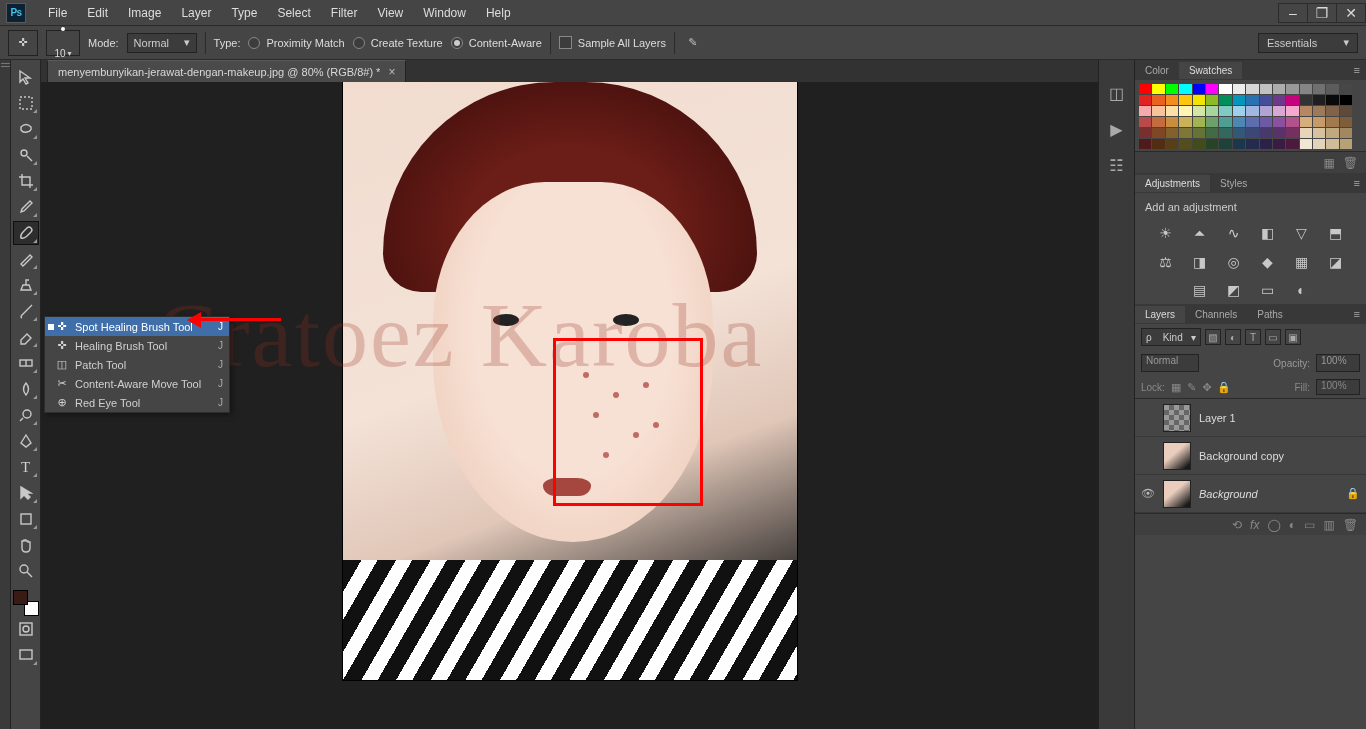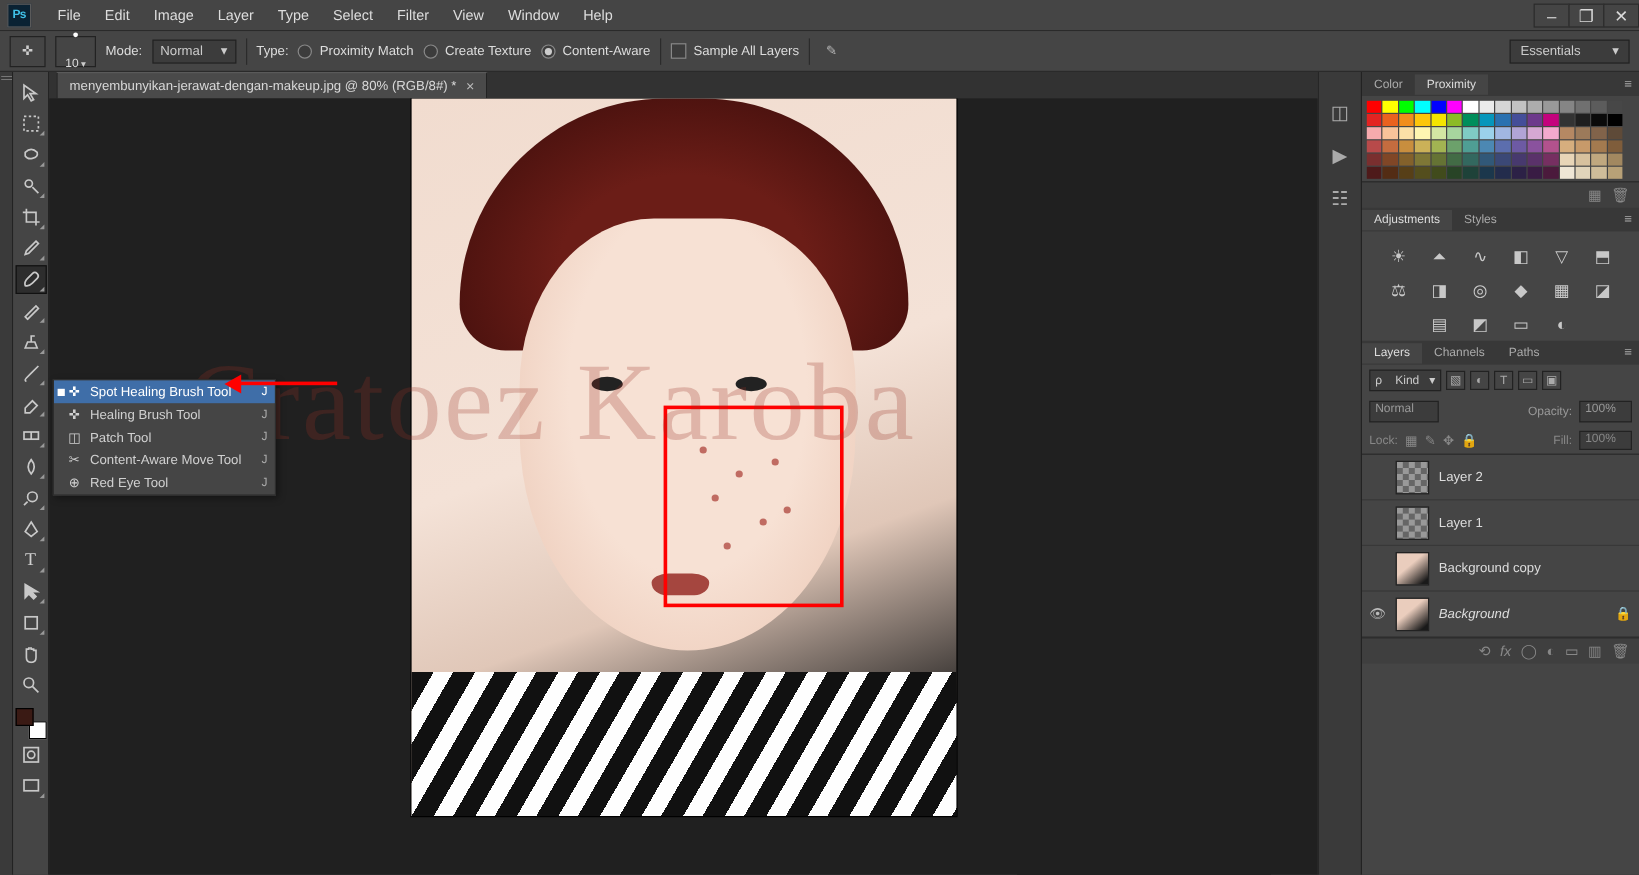"Proximity" div.tab { text: Proximity -> Swatches }
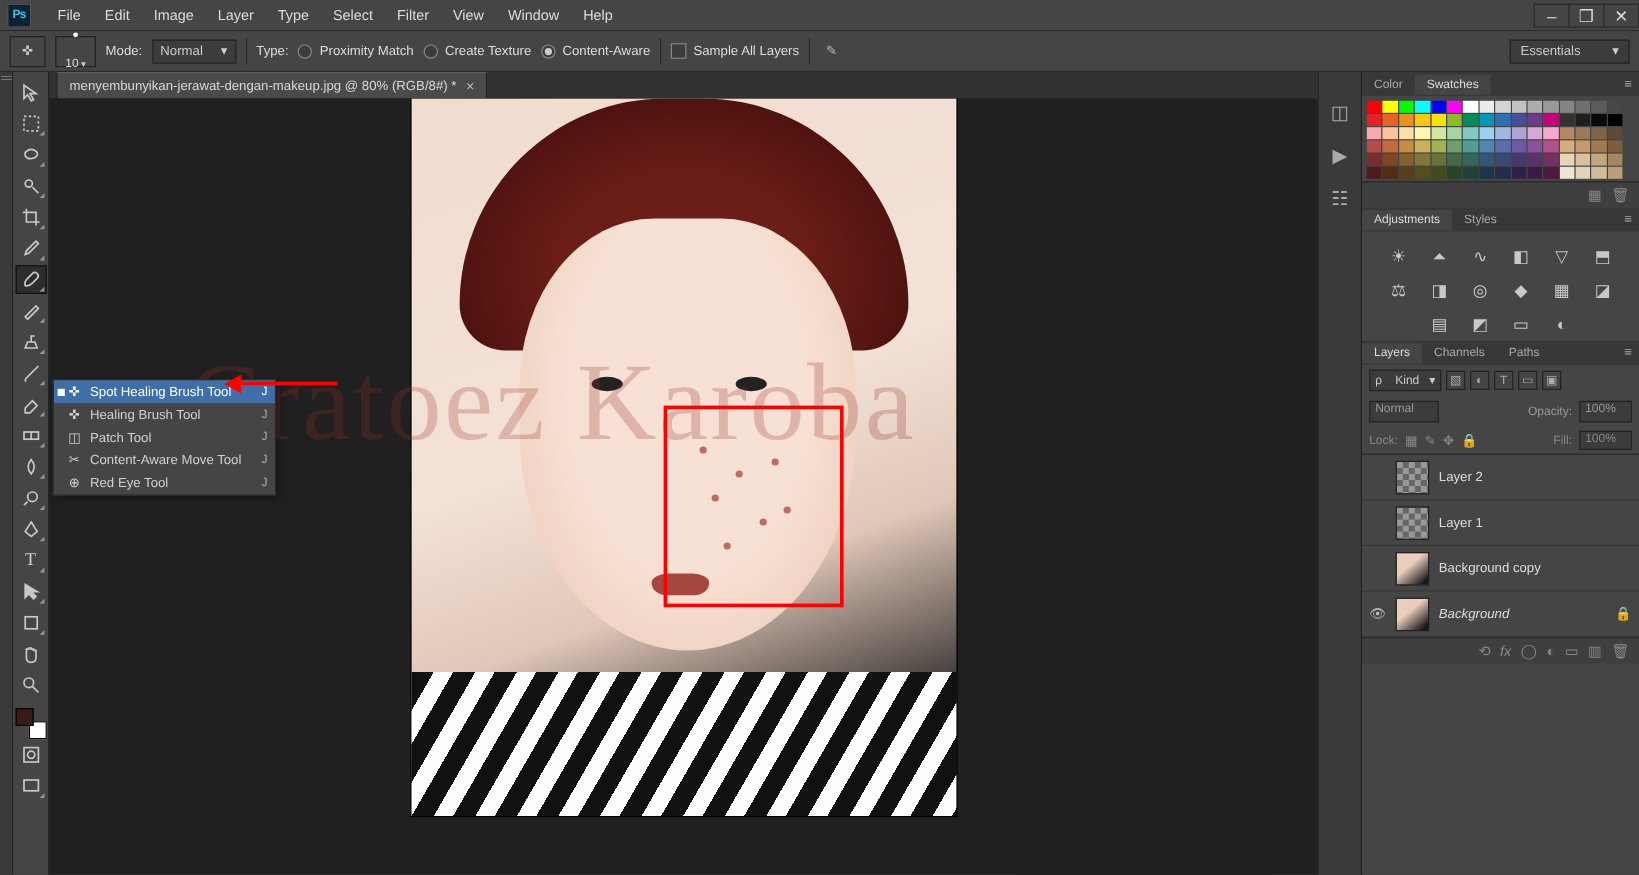"Add an adjustment" div.adj-text { html: none -> <div>Add an adjustment</div> }
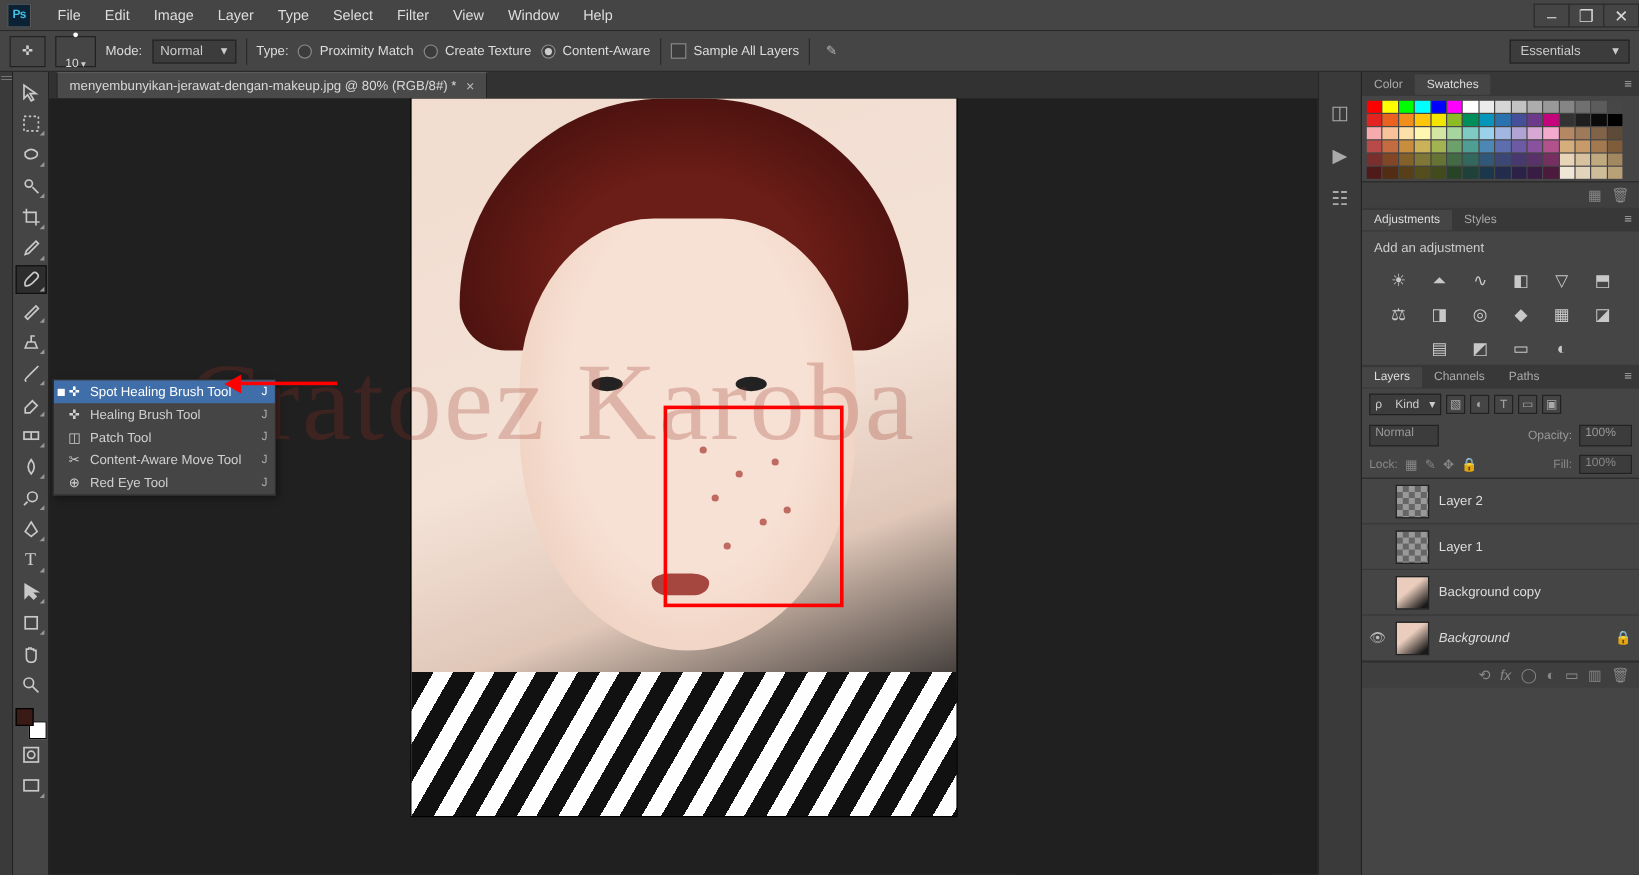"Layer 2" div.layer-item { html: <div> <div></div> <div></div> <div>Layer 2</div> </div> -> none }
